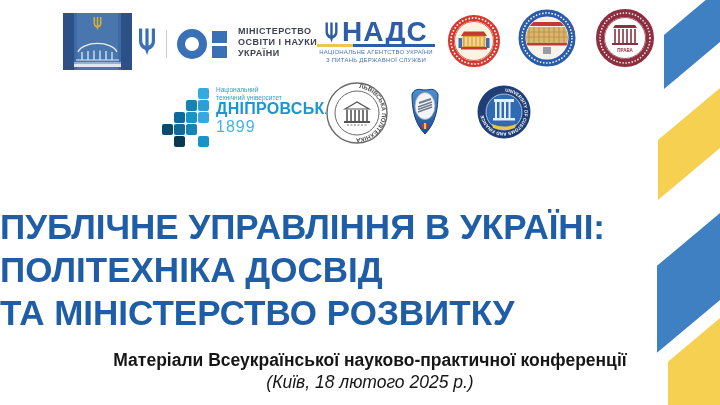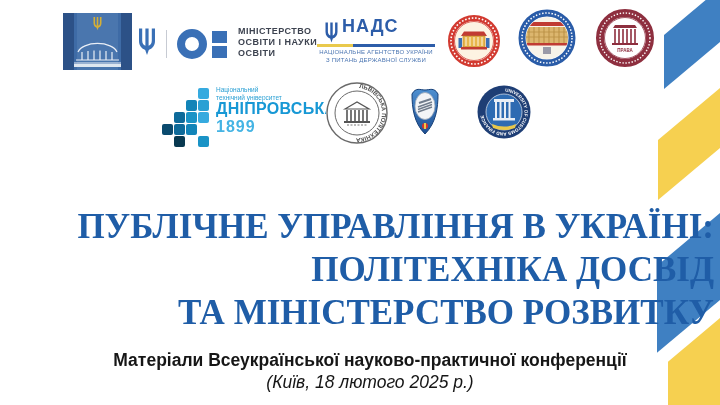"НАДС" .nads-abbr { font-size: 18px -> 28px }
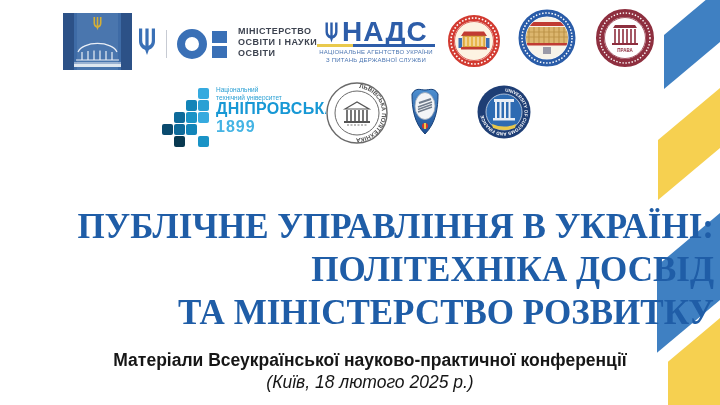"ОСВІТИ" div { text: ОСВІТИ -> УКРАЇНИ }
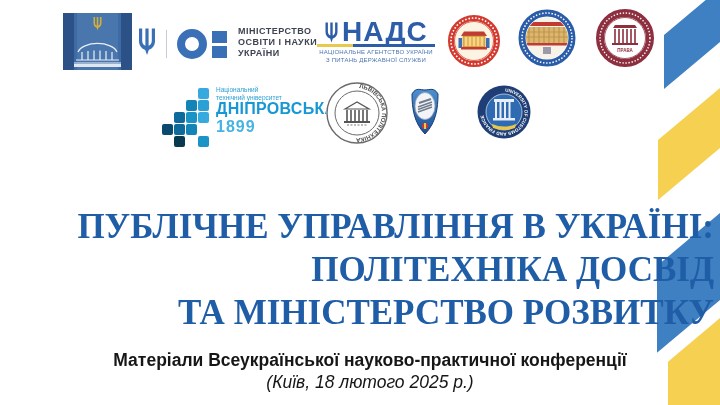"1899" .dp-year { font-weight: bold -> normal }
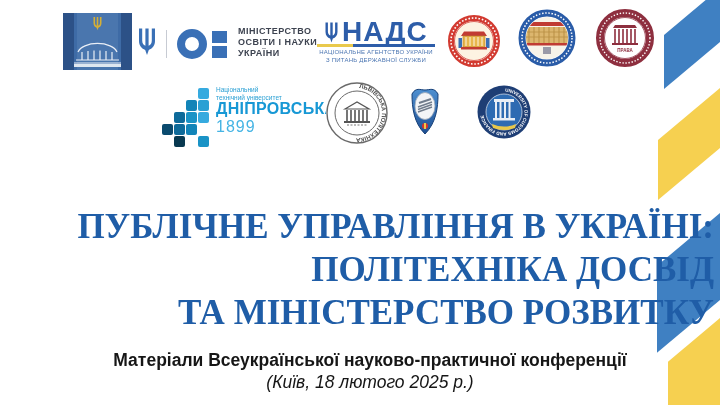"ПУБЛІЧНЕ УПРАВЛІННЯ В УКРАЇНІ:" .title { font-family: Liberation Serif, serif -> Liberation Sans, sans-serif; text-align: right -> left }
